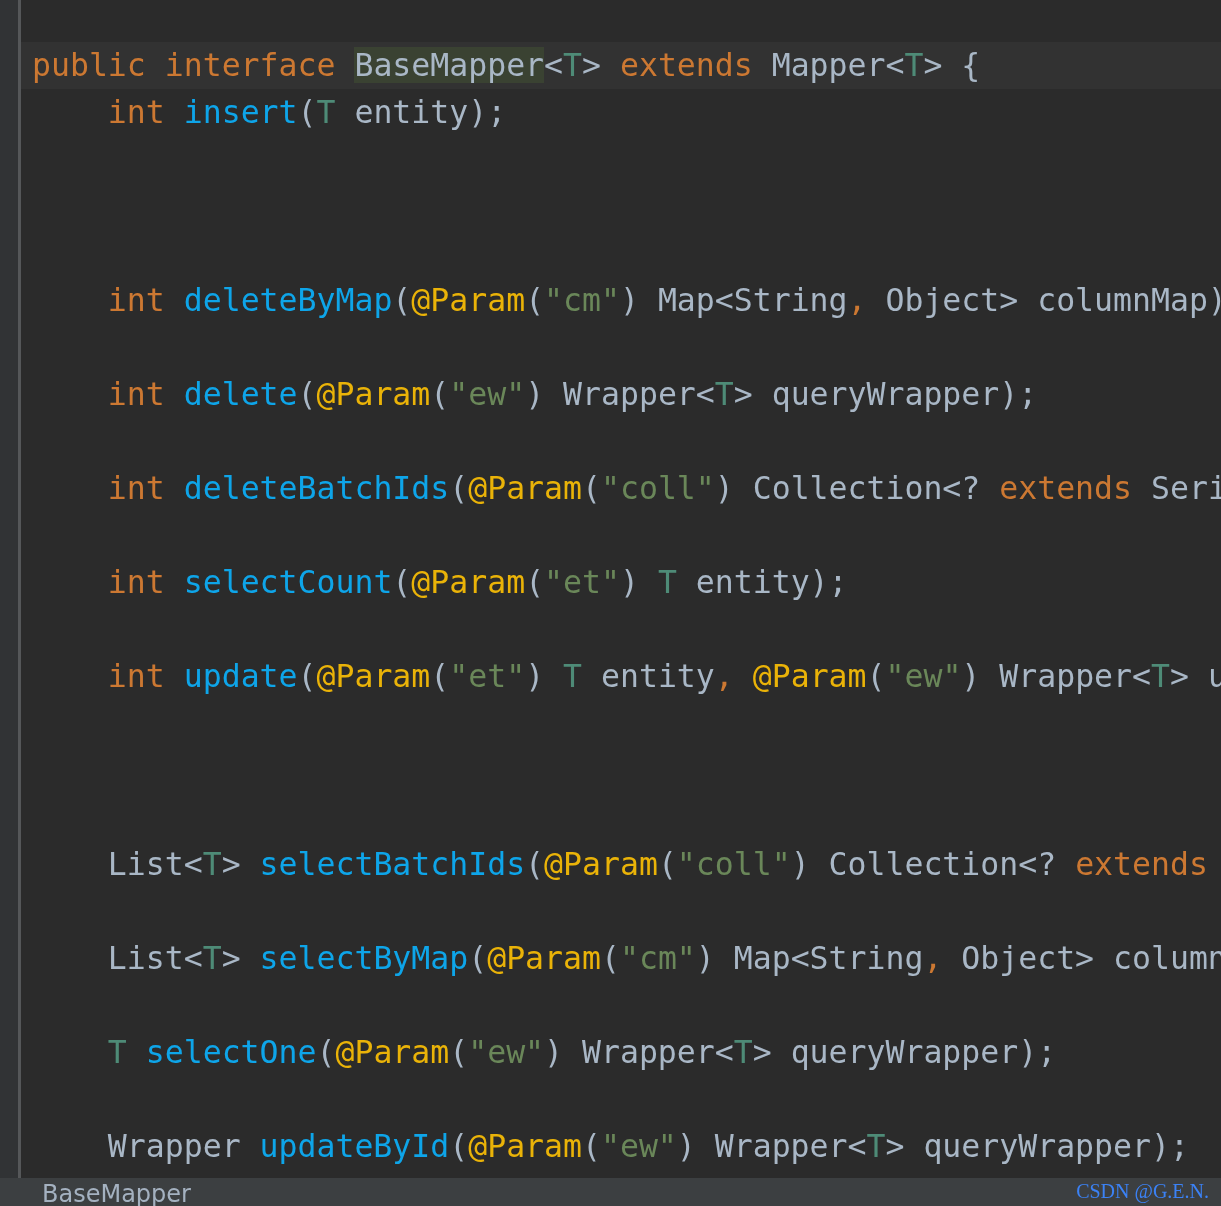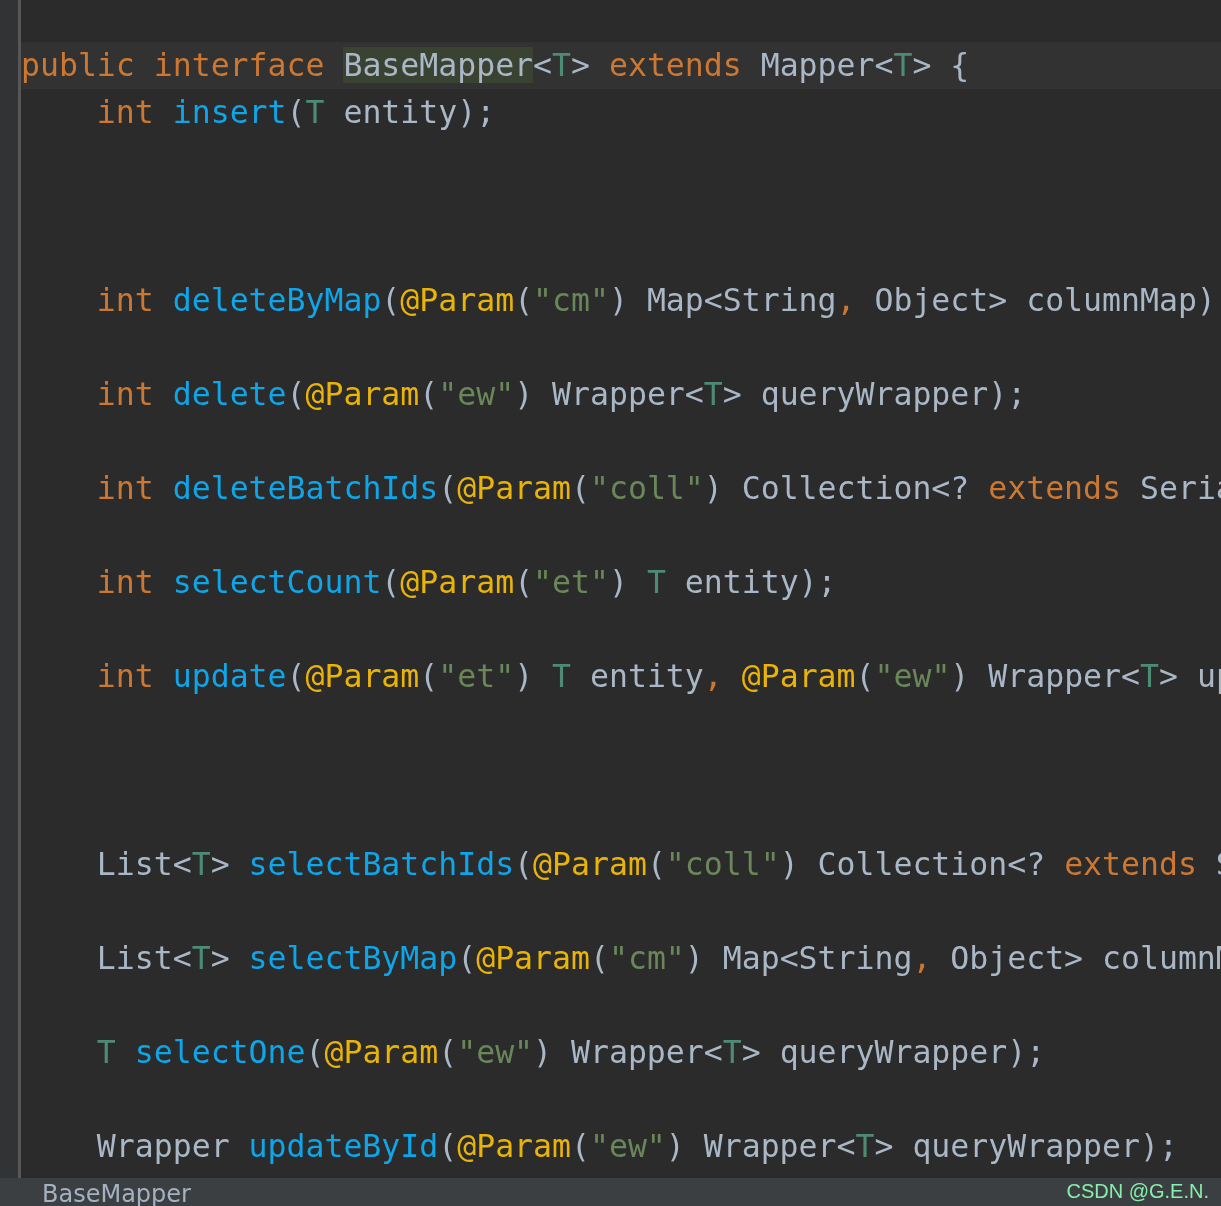"public interface BaseMapper<T> extends" .code-line .txt { padding-left: none -> 11px }
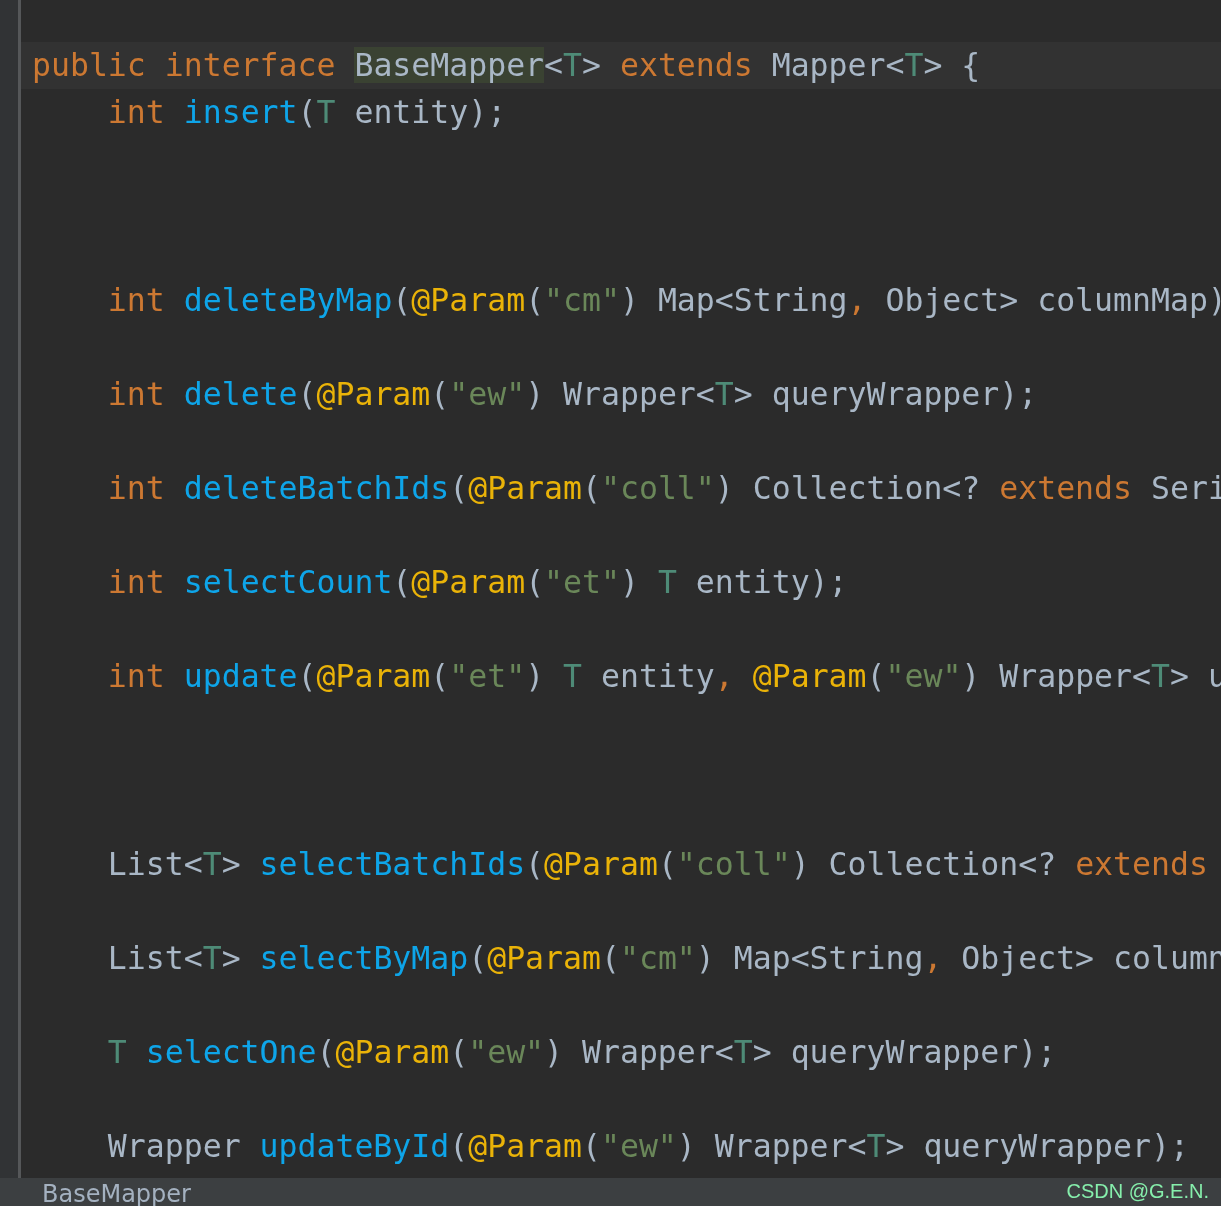"CSDN @G.E.N." #watermark { color: #86efac -> #3b82f6; font-family: Liberation Sans, sans-serif -> Liberation Serif, serif }
